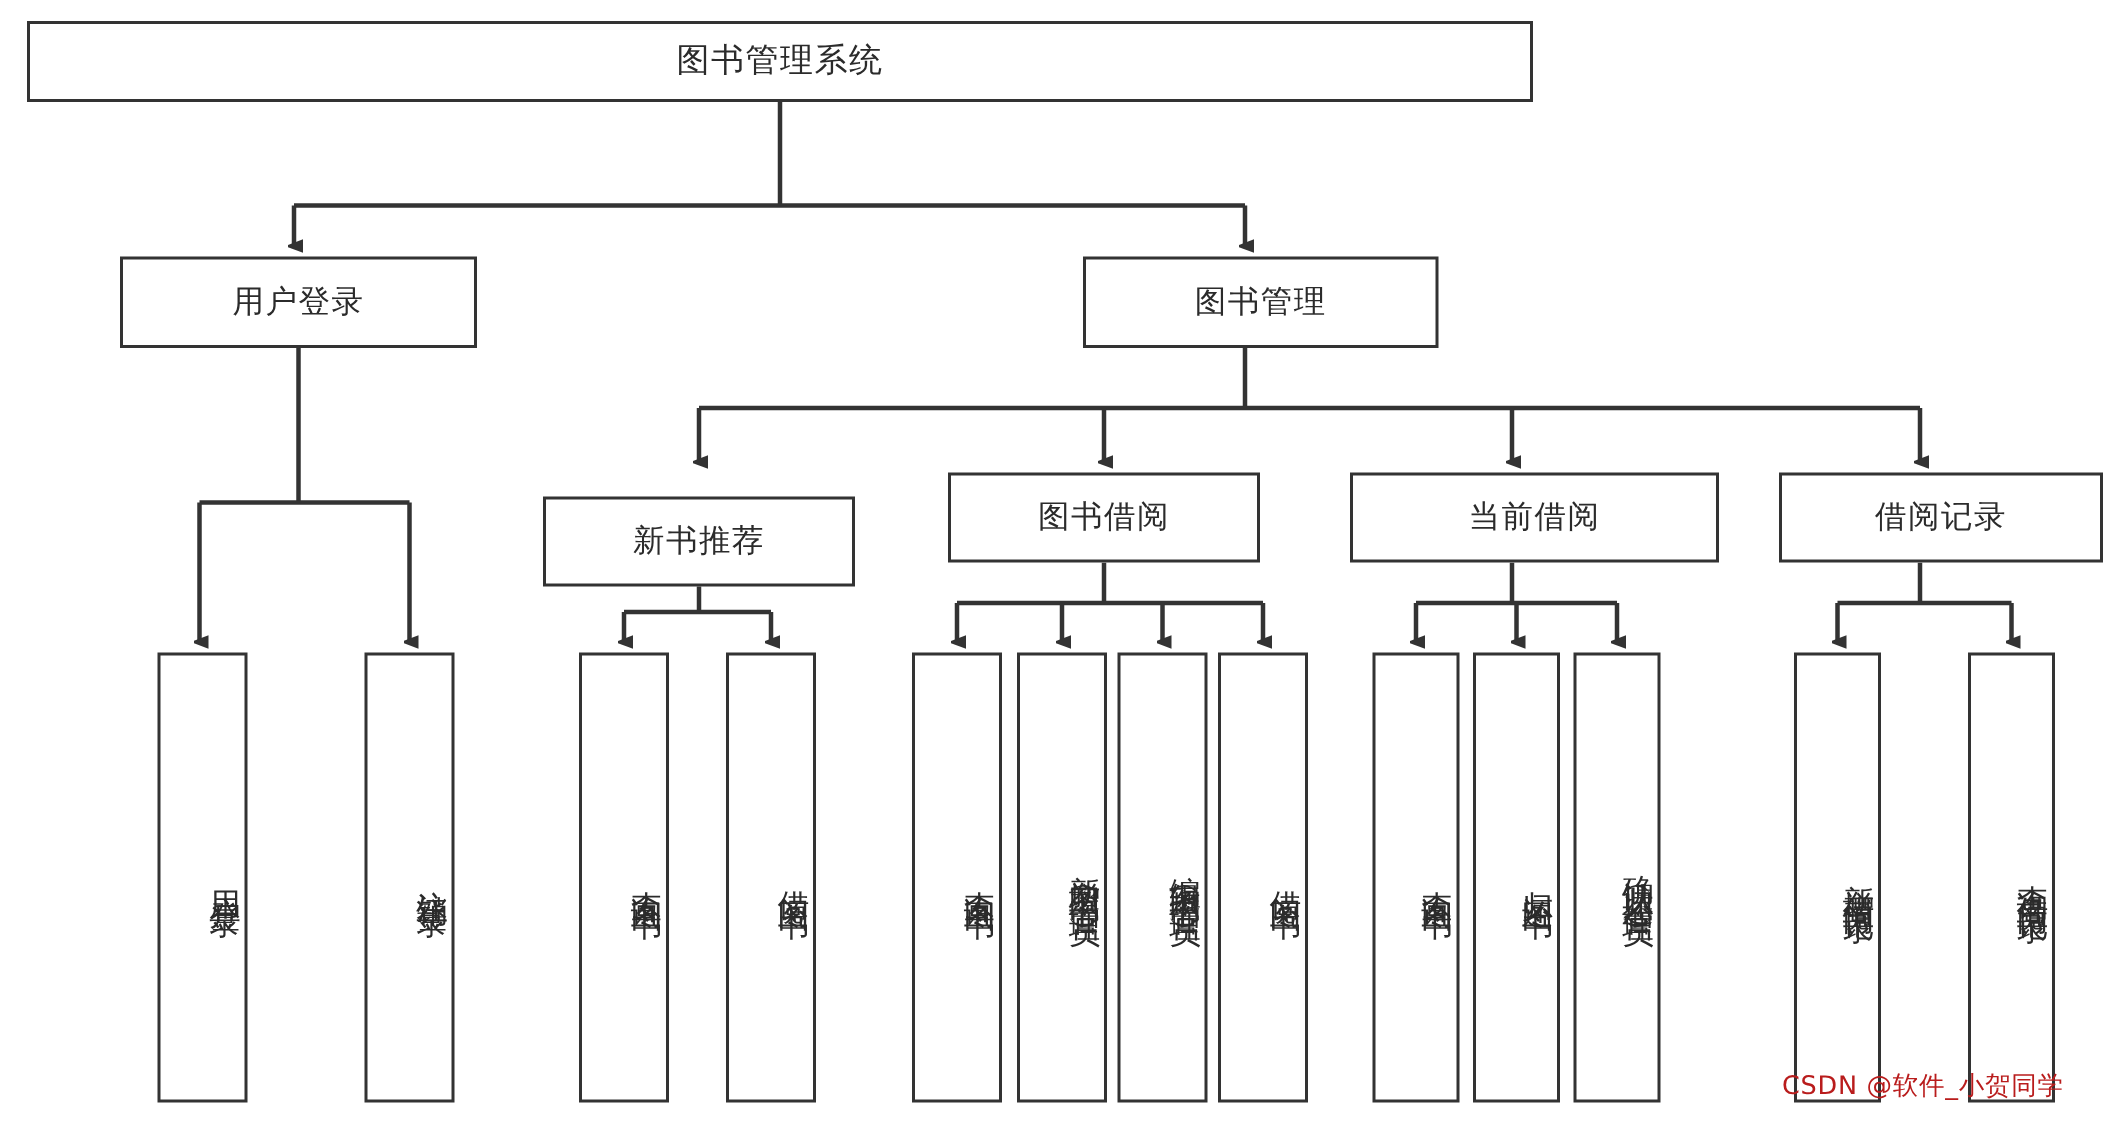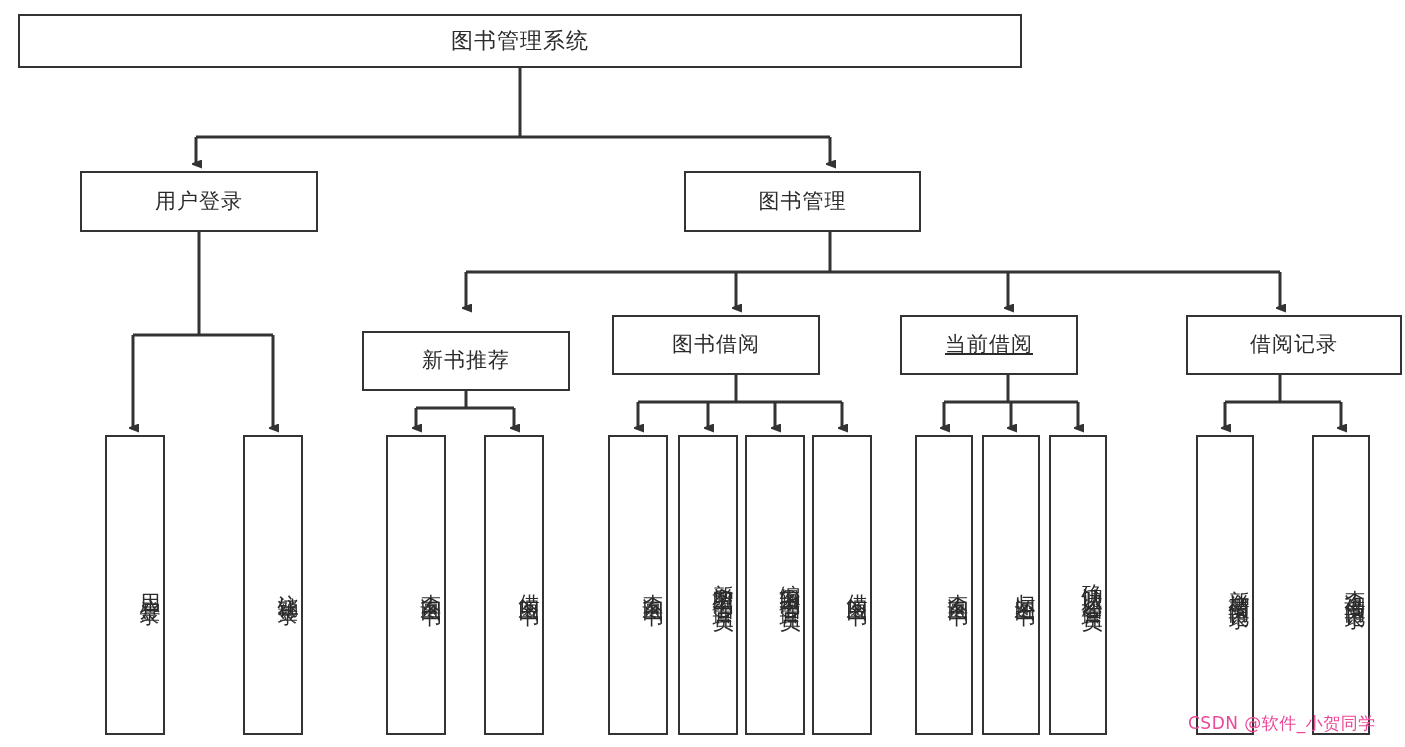"图书管理" div.node { left: 684px -> 722px }
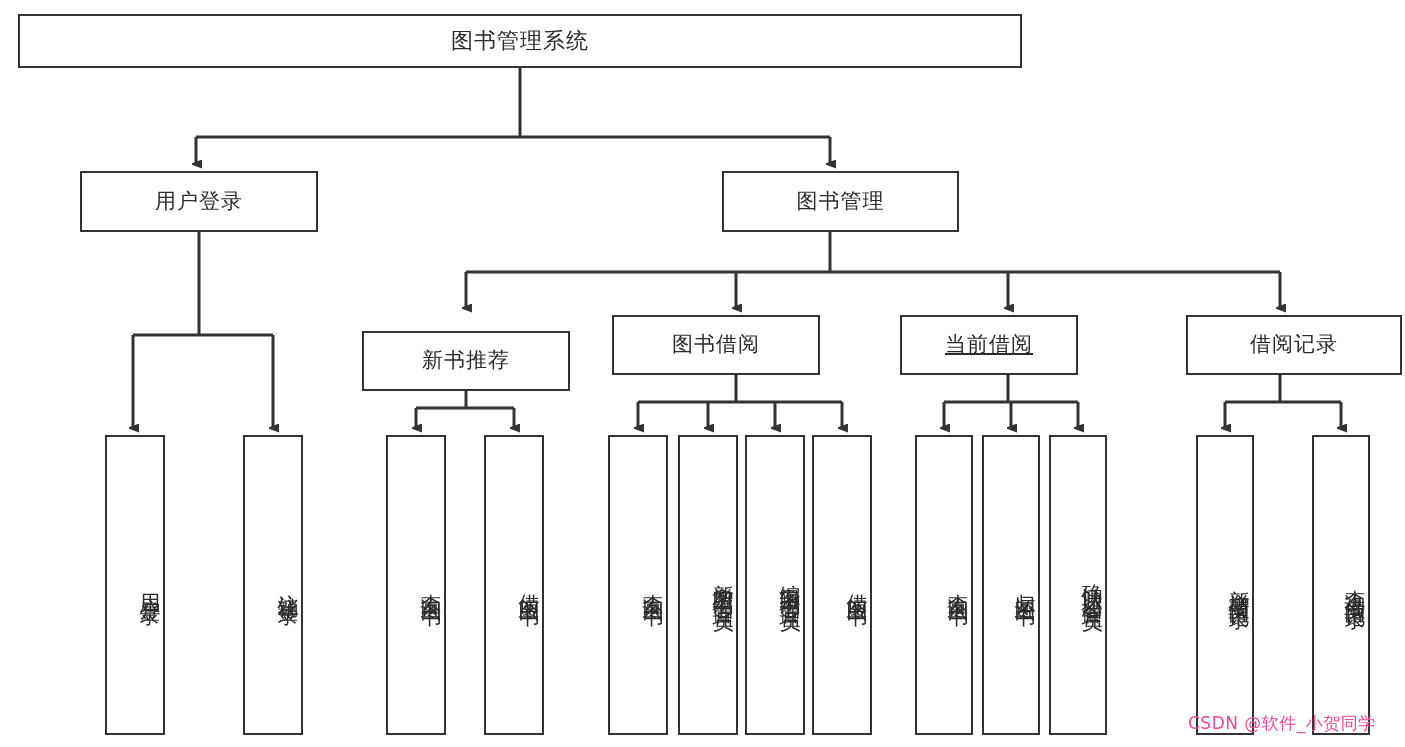"图书借阅" div.node { left: 612px -> 632px }
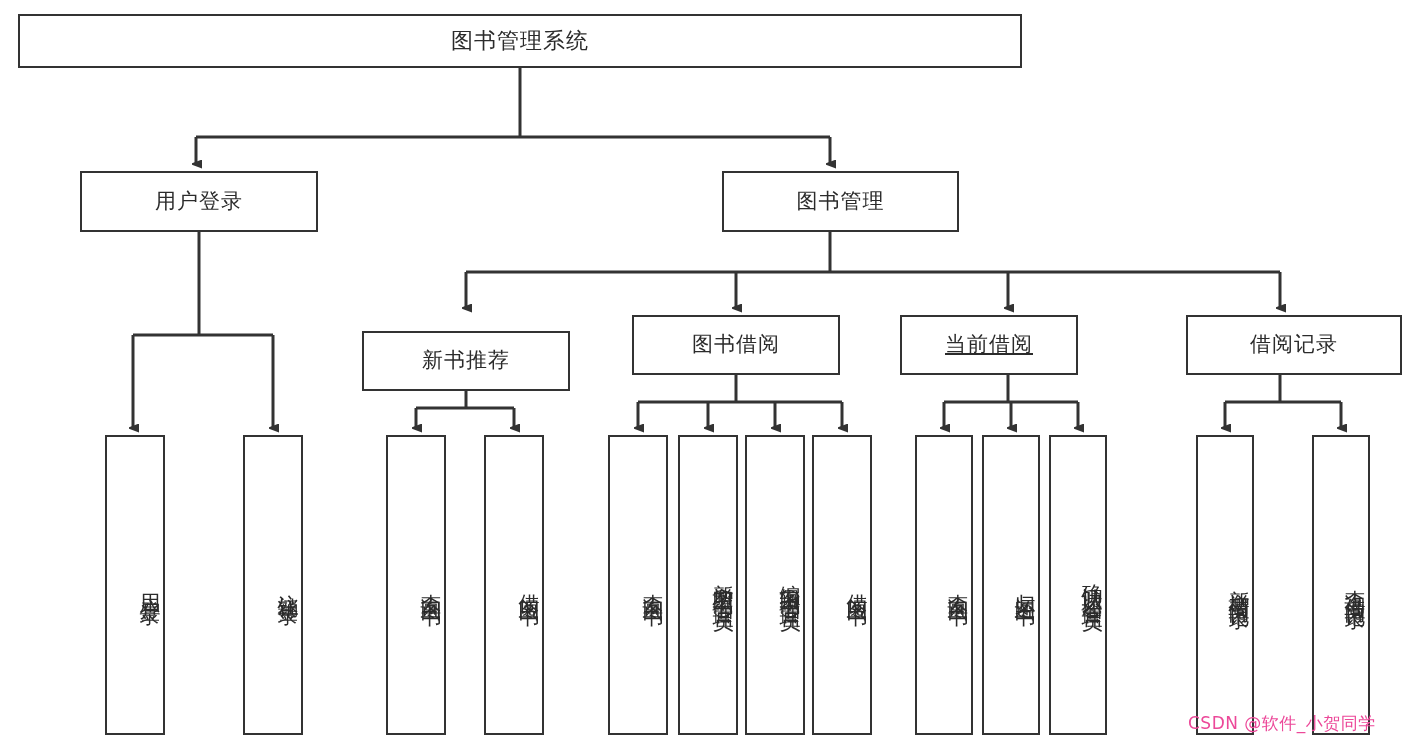"当前借阅" div.node { text-decoration: underline -> none; width: 178px -> 246px }
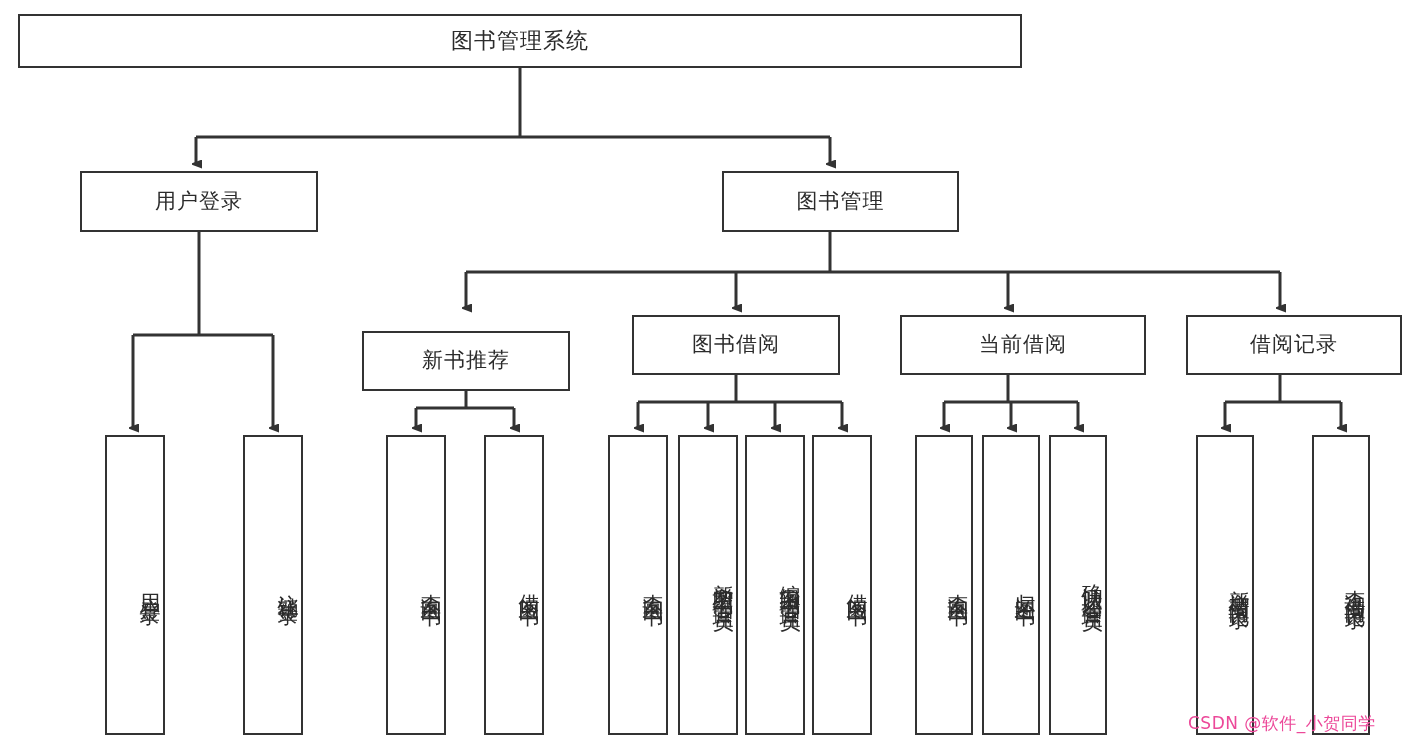"CSDN @软件_小贺同学" .watermark { color: #ec4899 -> #b91c1c }
